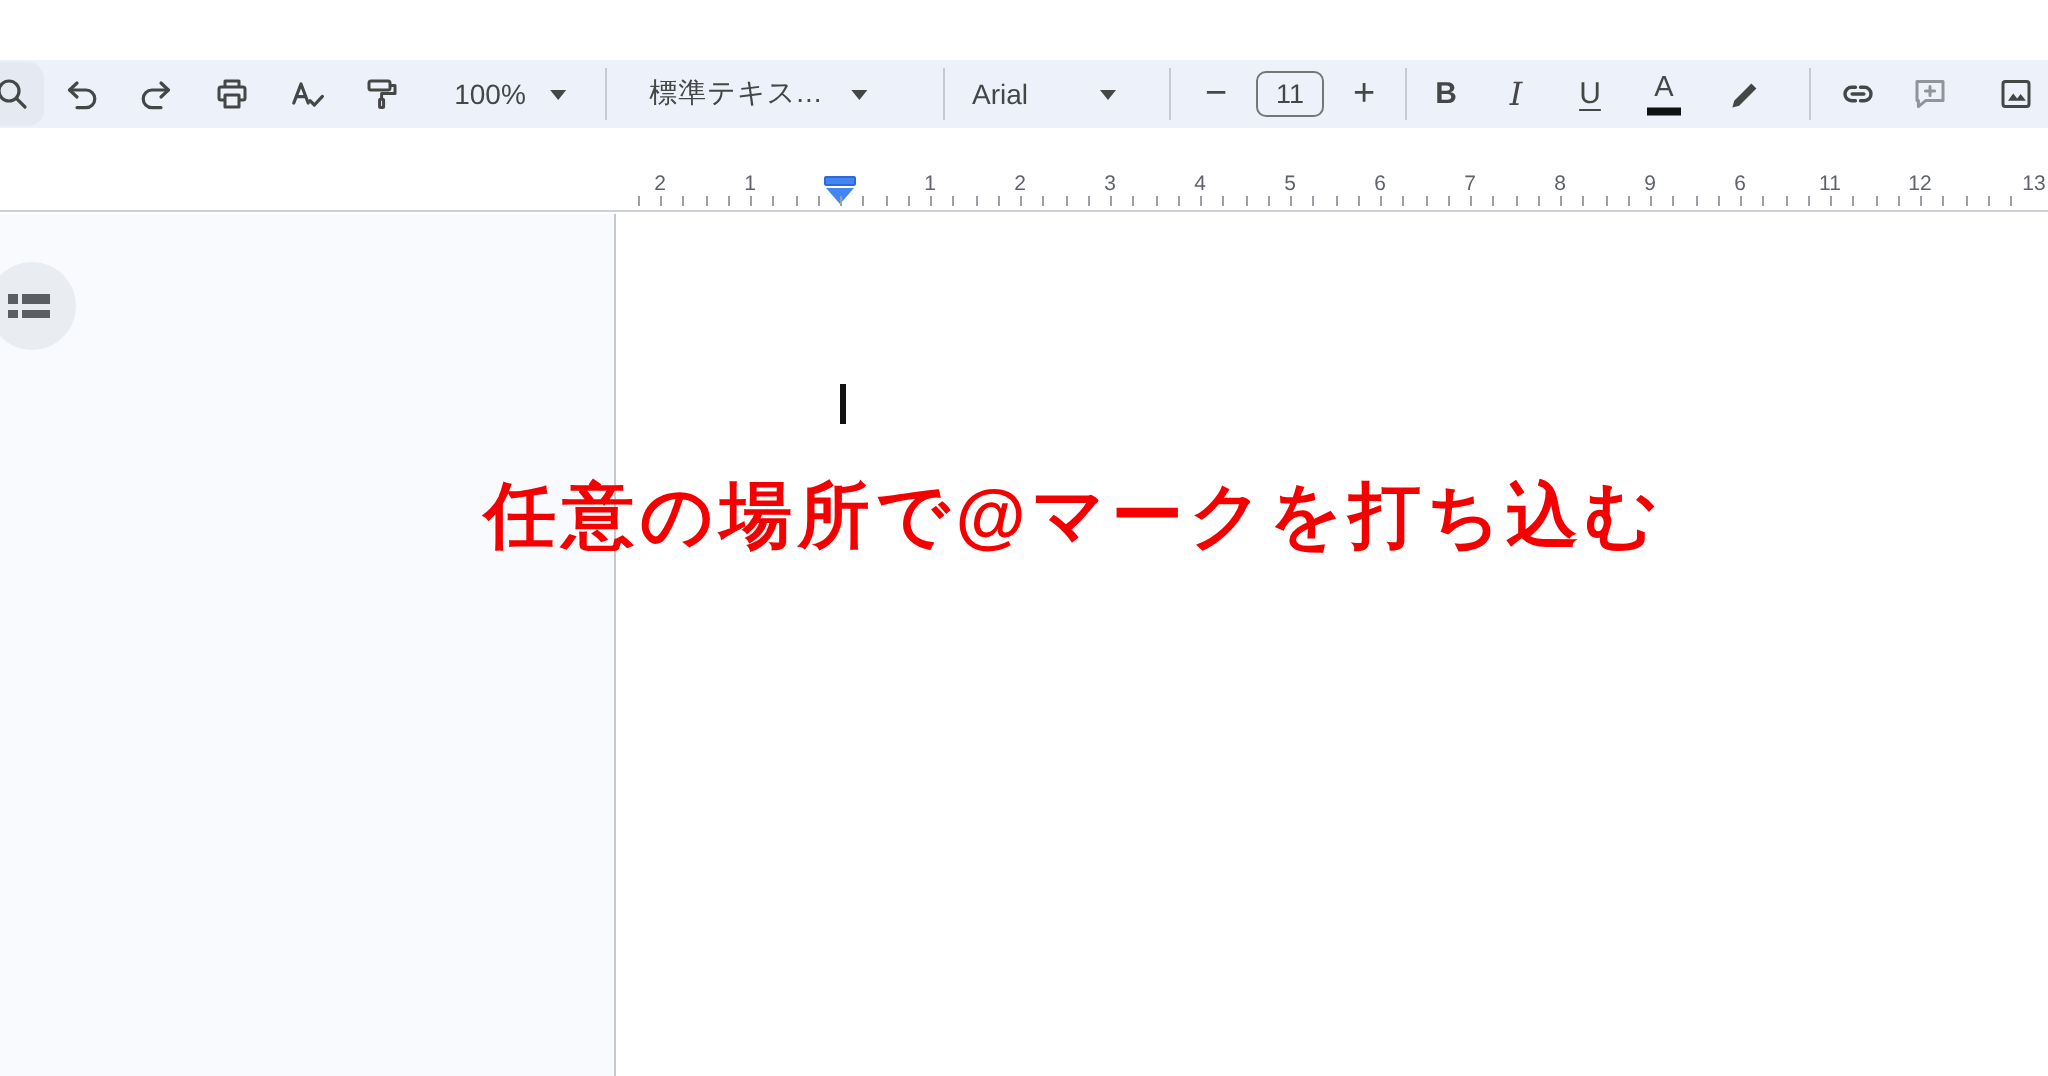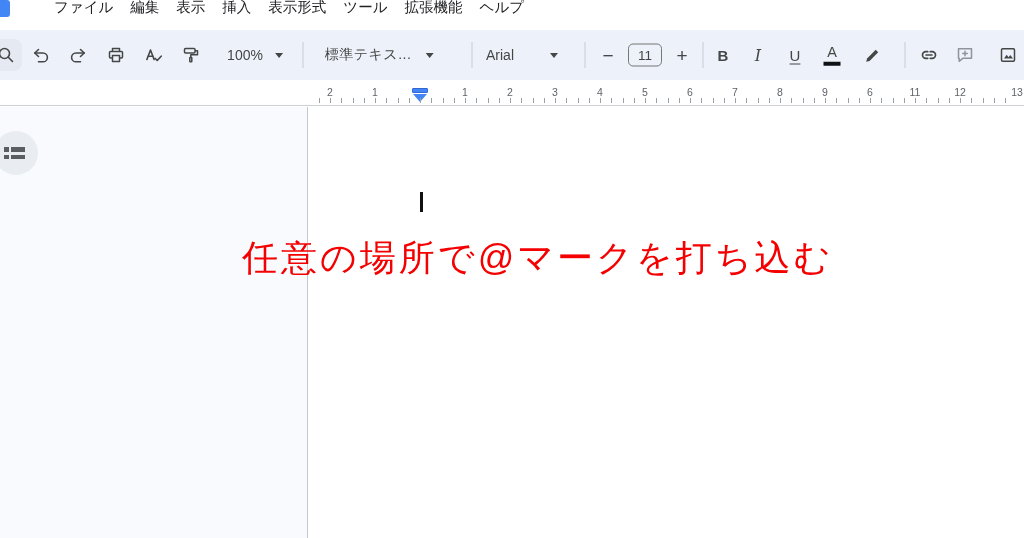"ファイル" header.menubar { html: <header> <button></button> <nav> <button>ファイル</button> <button>編集</button> <button>表示</button> <button>挿入</button> <button>表示形式</button> <button>ツール</button> <button>拡張機能</button> <button>ヘルプ</button> </nav> </header> -> none }
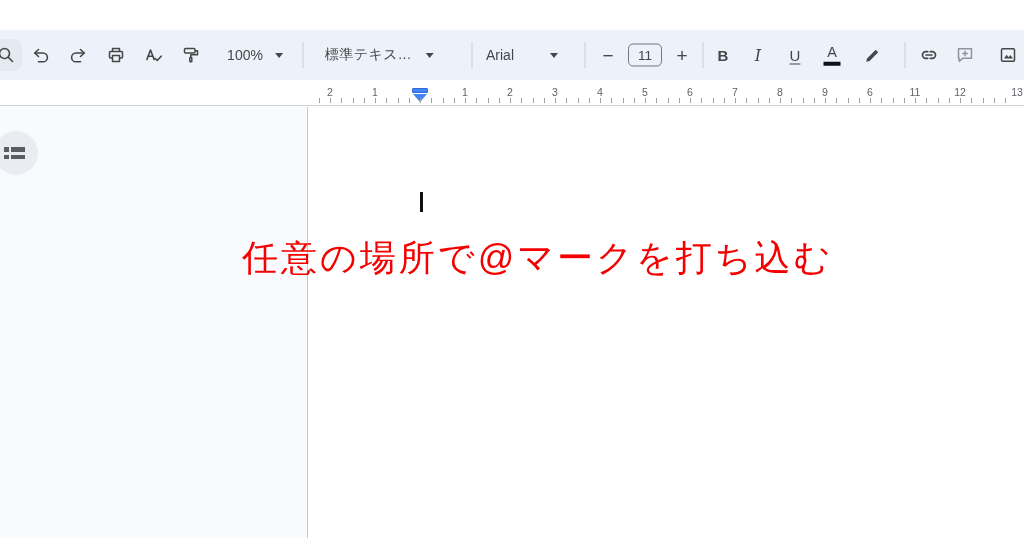"100%" .toolbar { height: 50px -> 34px }
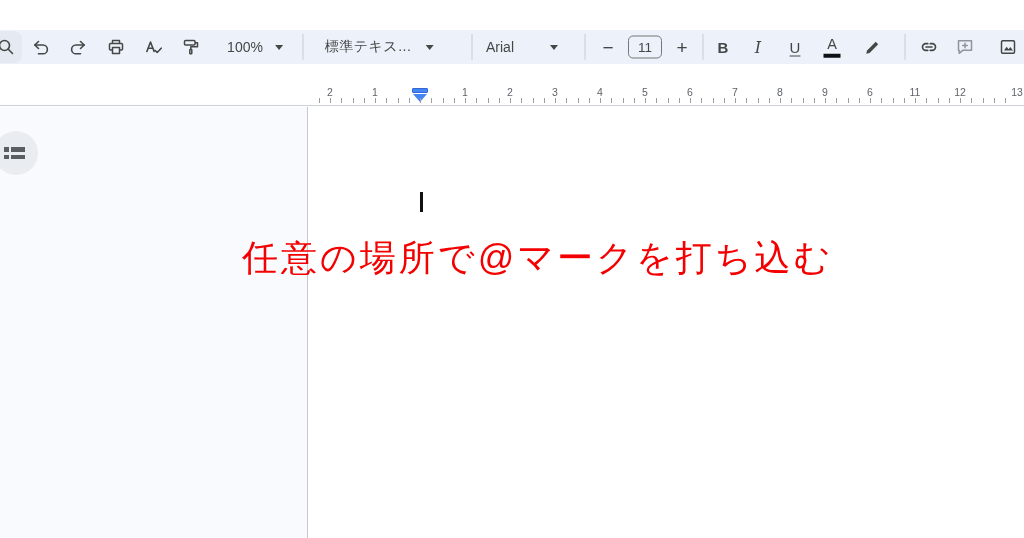"任意の場所で@マークを打ち込む" .annotation { font-weight: normal -> bold }
